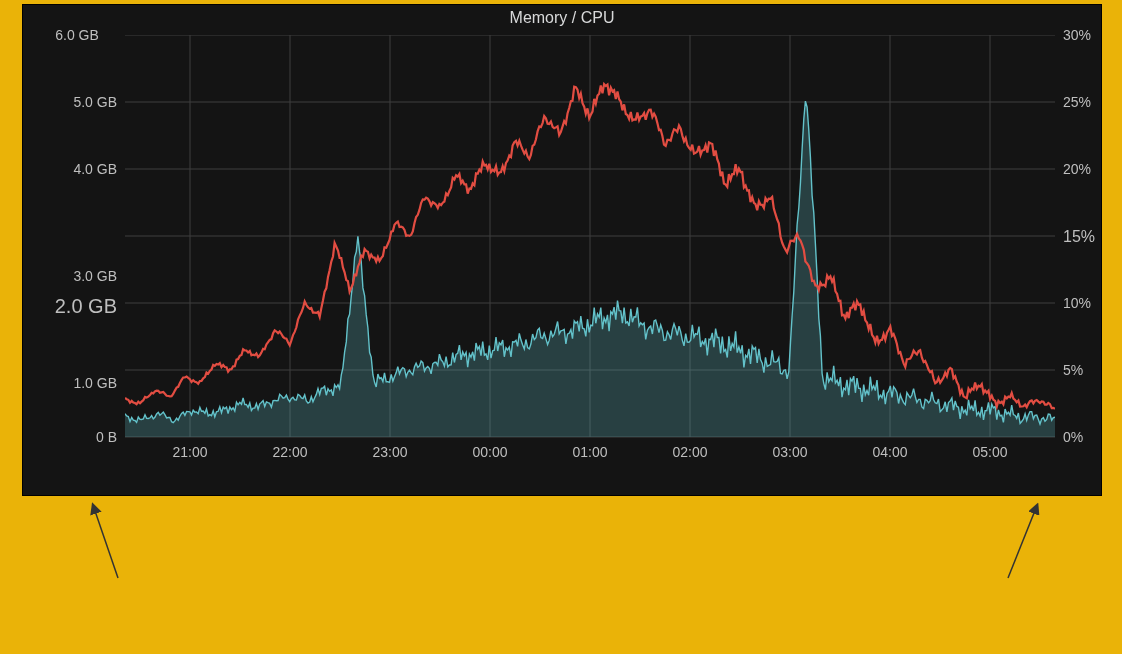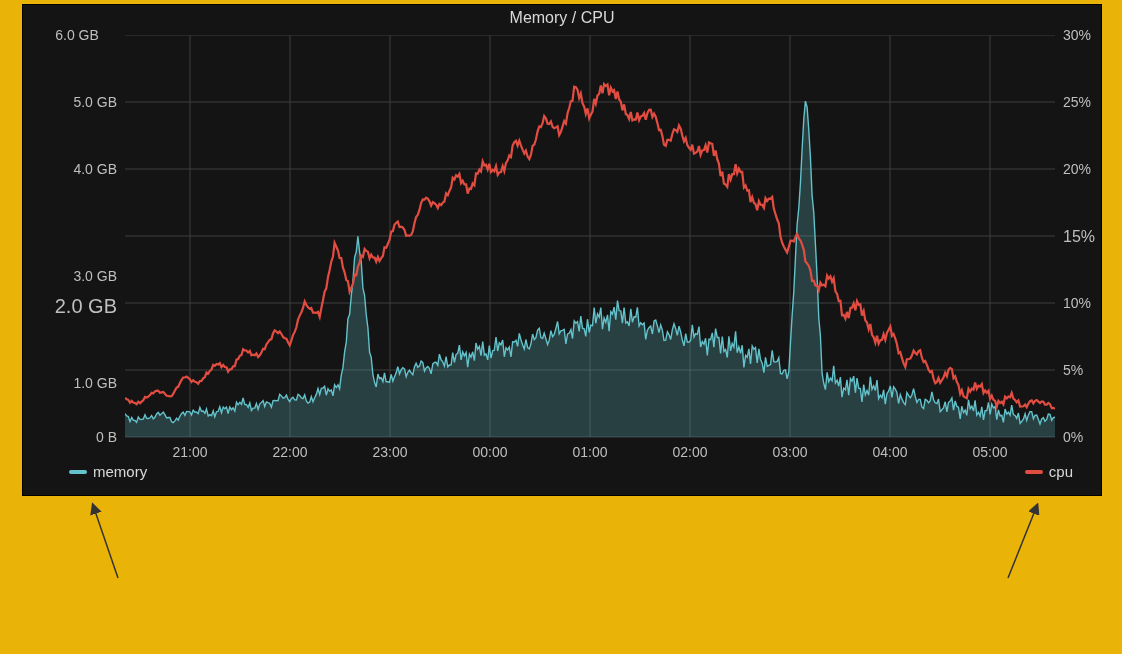"memory" div.legend { html: <div> <div> <div></div> <span>memory</span> </div> <div> <div></div> <span>cpu</span> </div> </div> -> none }
